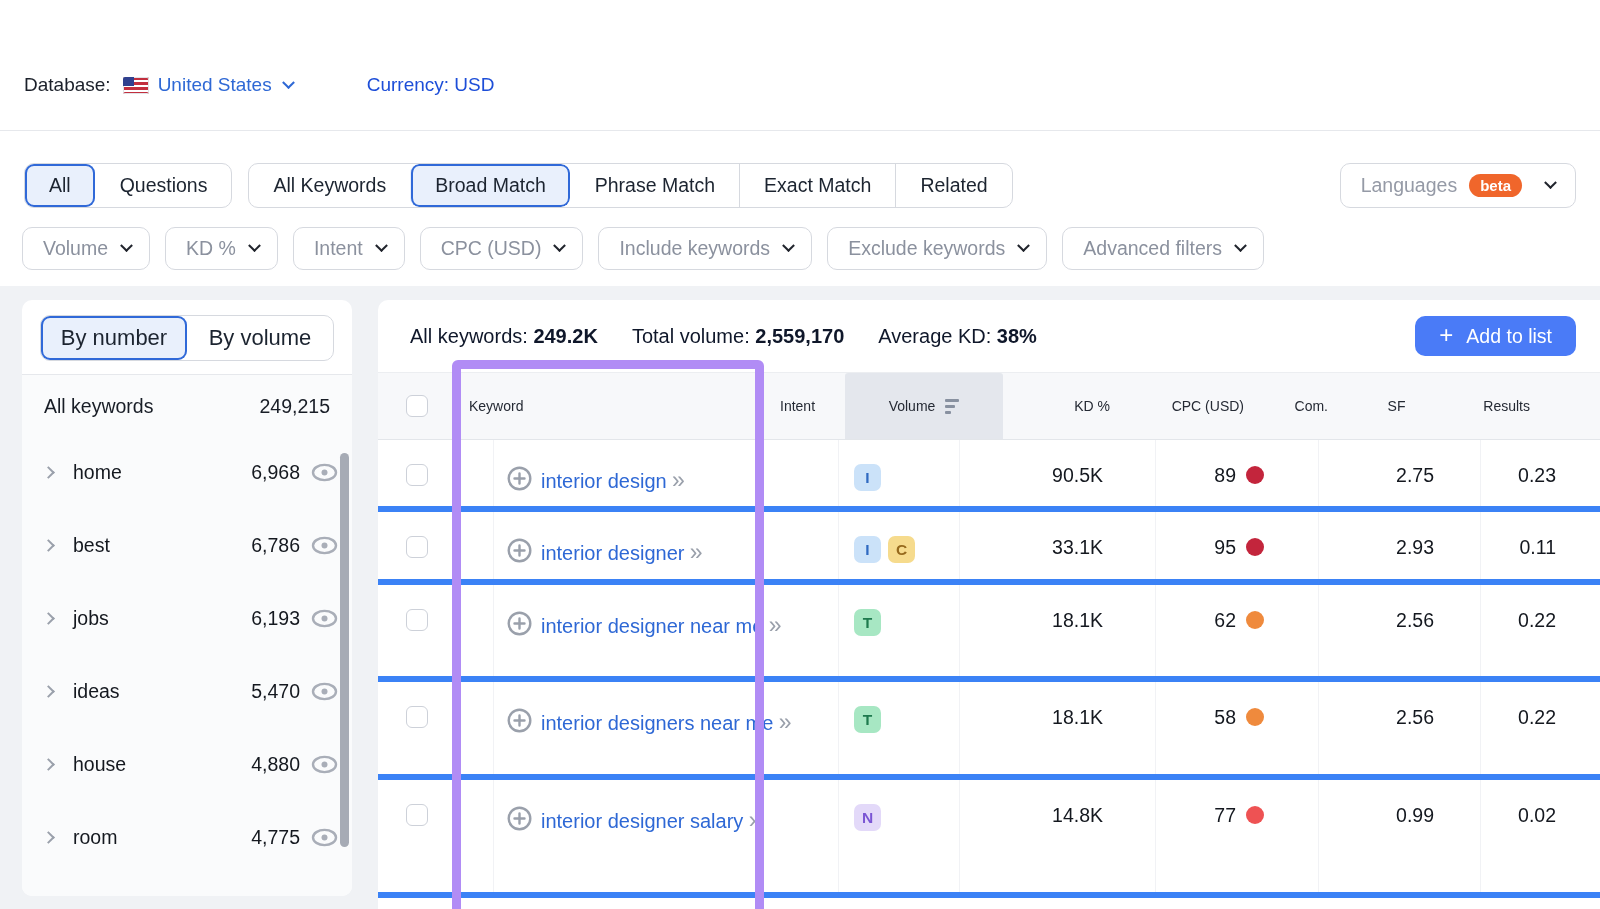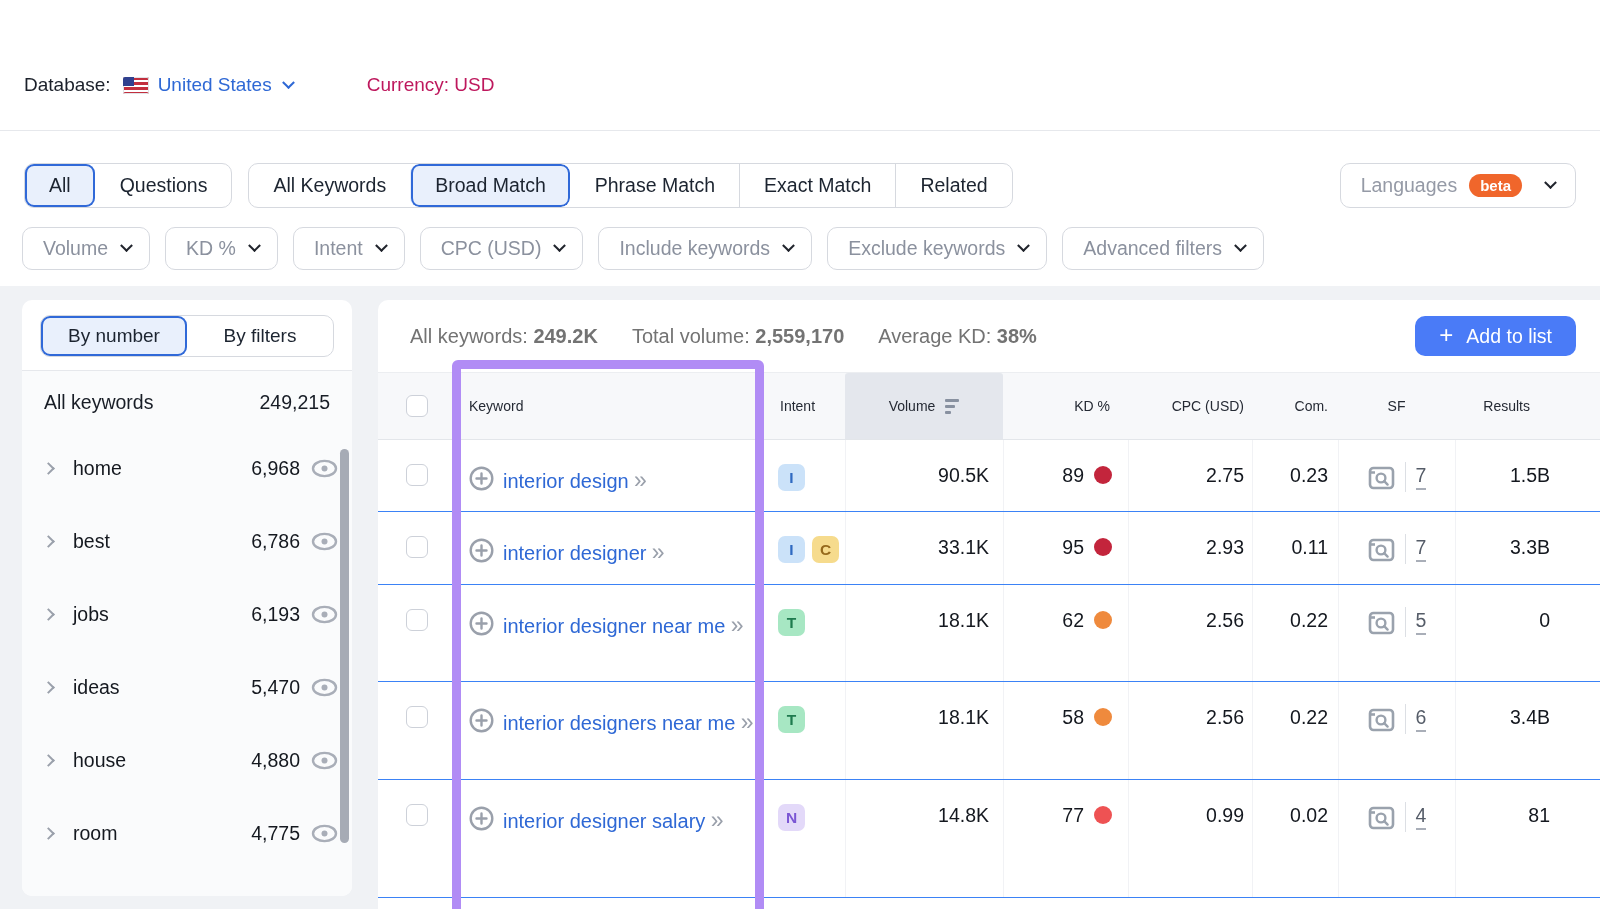"Currency: USD" .currency { color: #be185d -> #1d4ed8 }
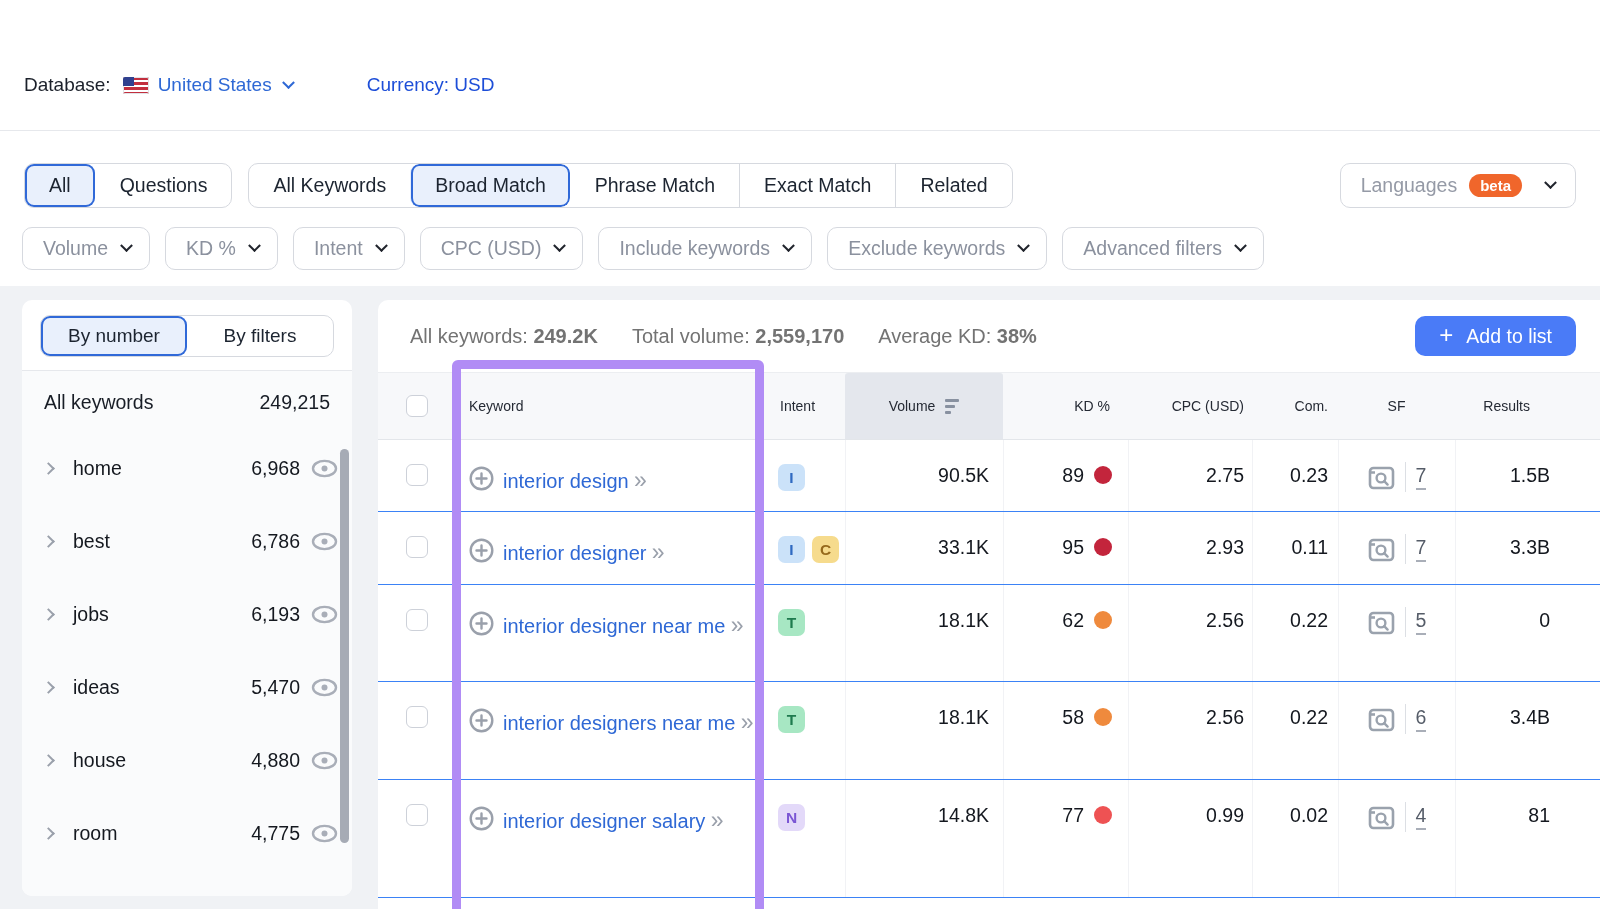"By number" .sb-toggle-item { font-size: 19px -> 22px }
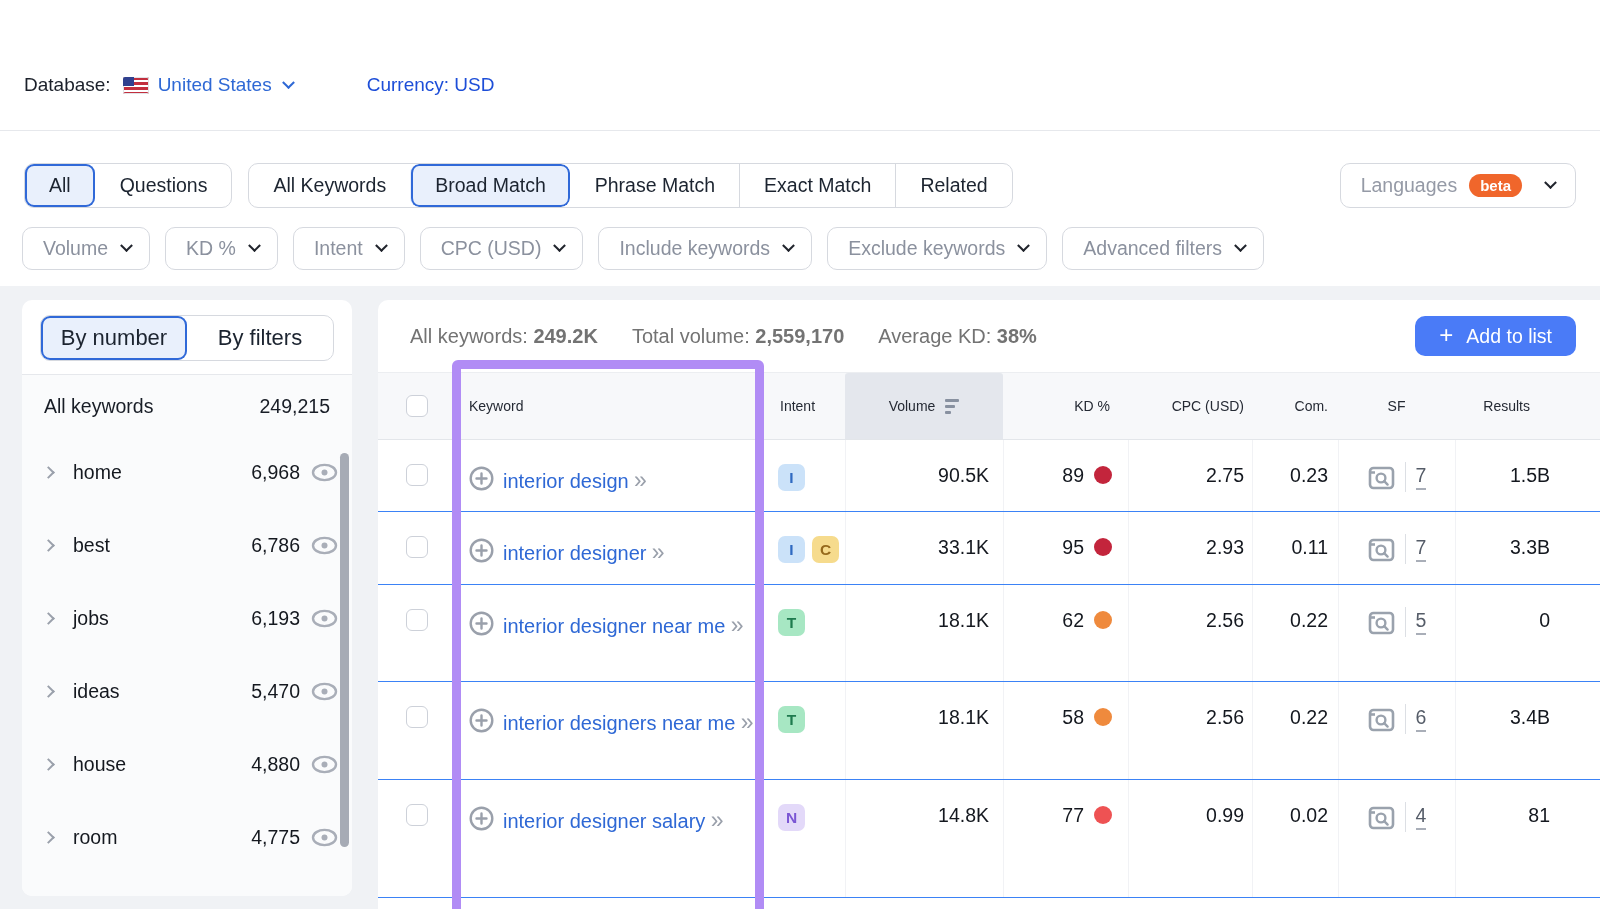"By filters" div.sb-toggle-item { text: filters -> volume }
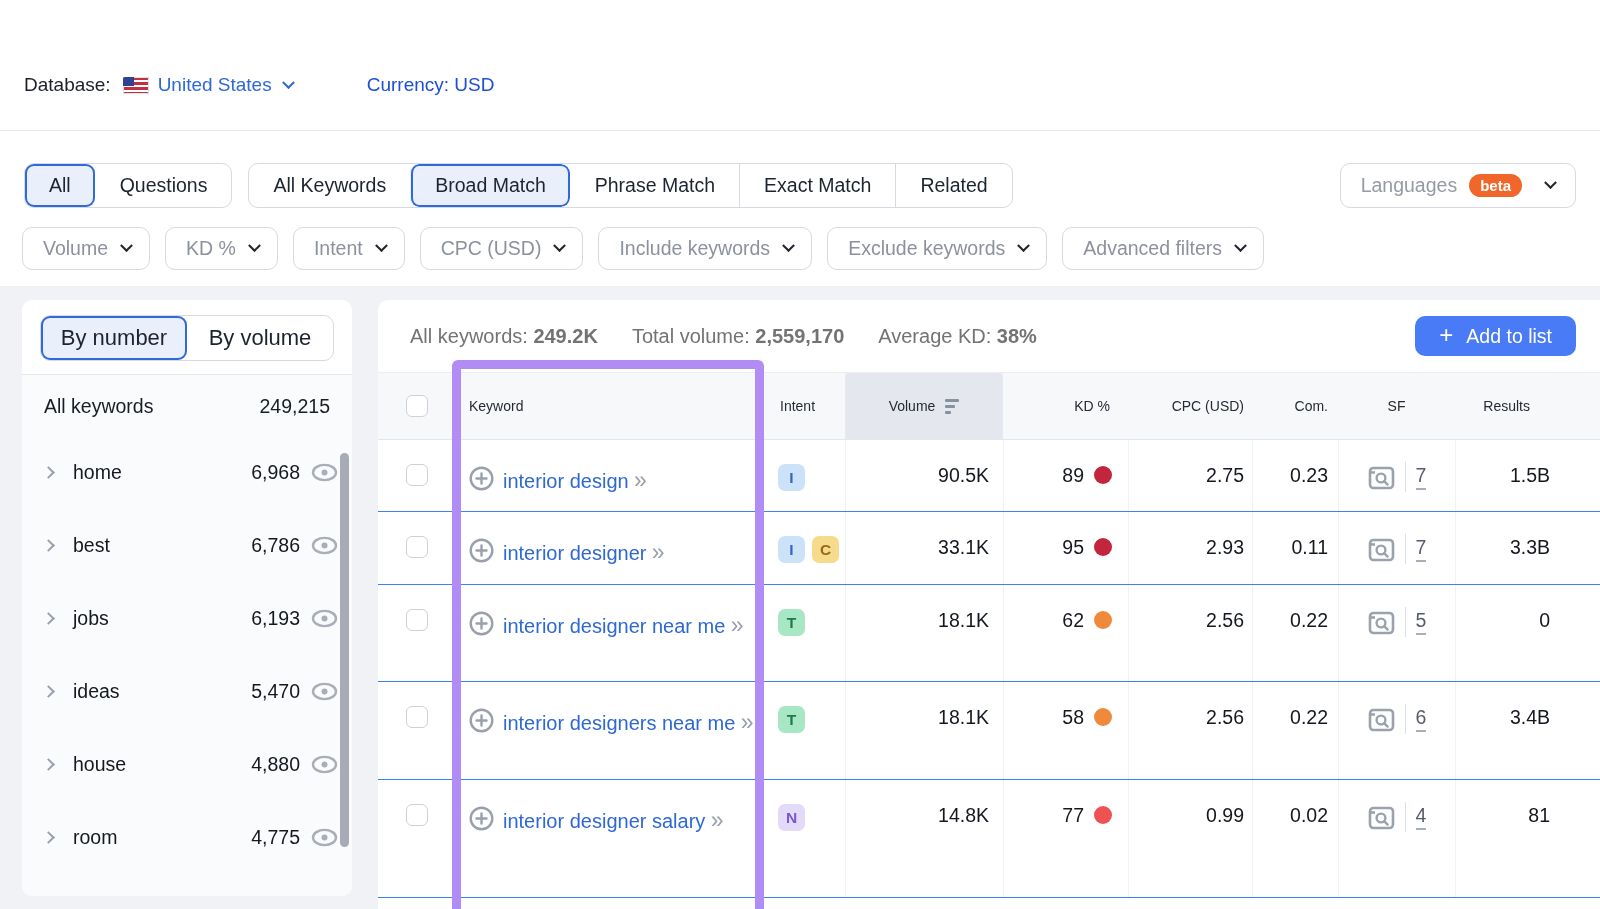"All keywords: 249.2K" .stat { color: #737373 -> #0f172a }
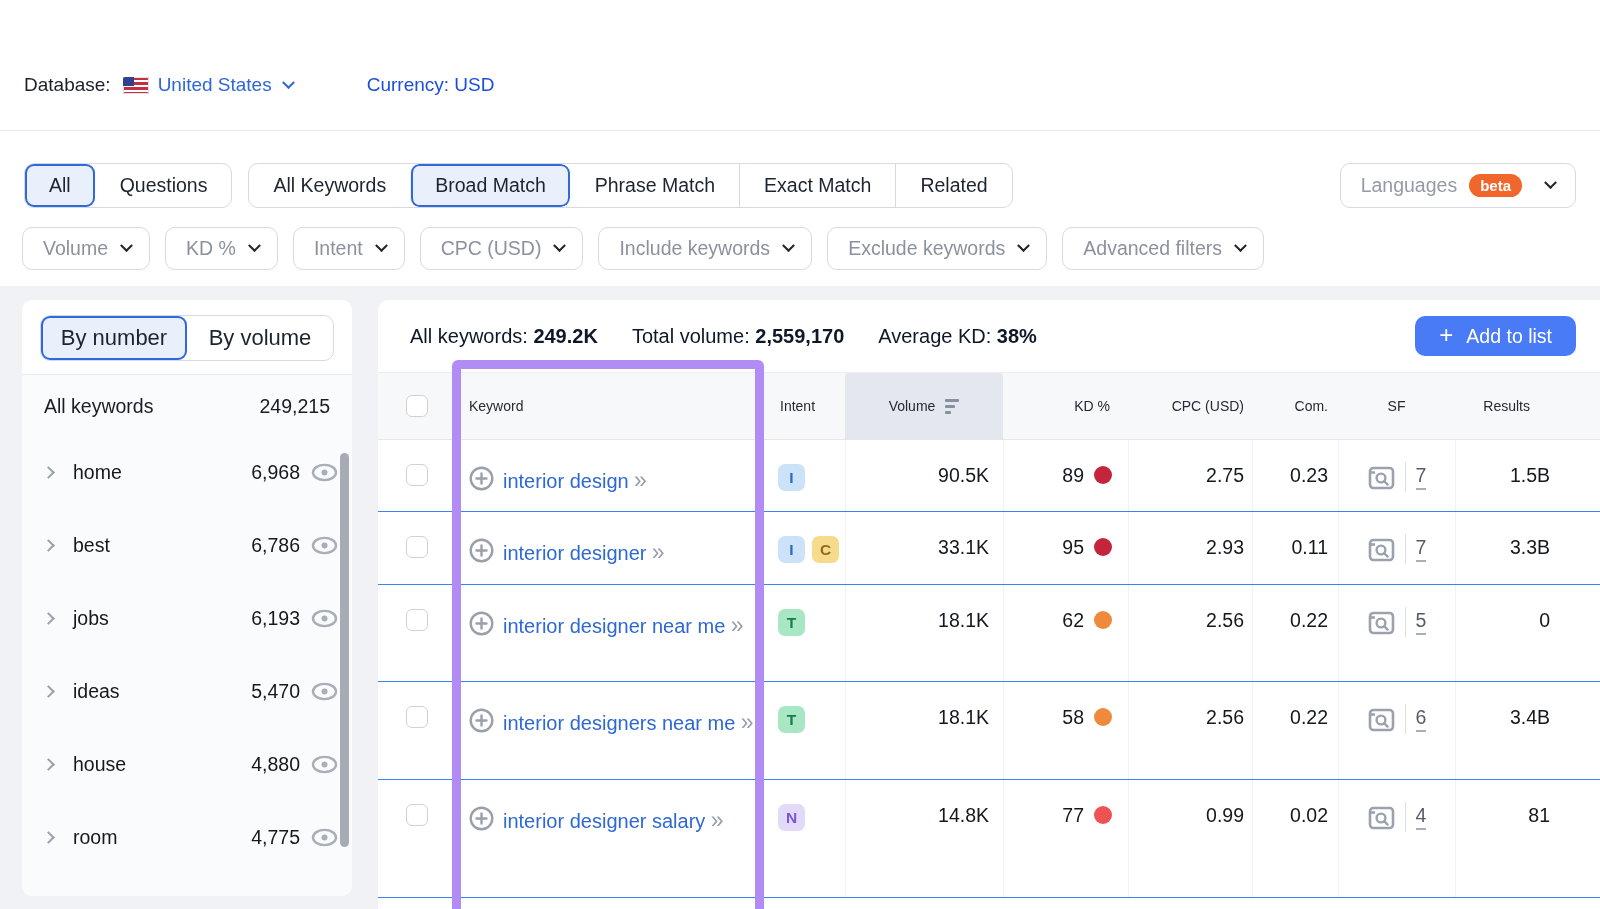"interior design »" .trow { border-bottom: 1px solid #3b82f6 -> 6px solid #3b82f6; gap: none -> 38px }
